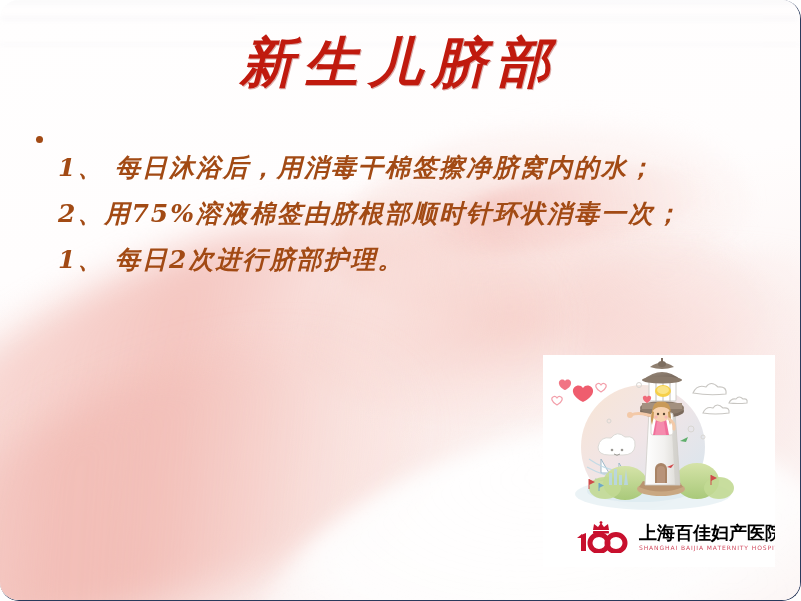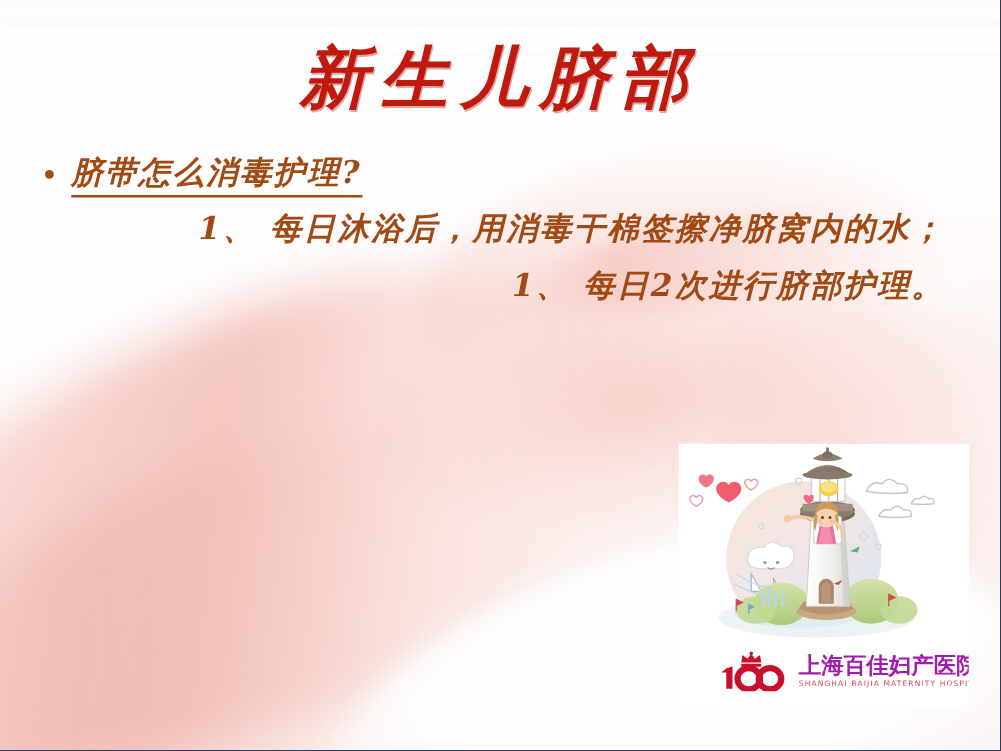"新生儿脐部" .slide { border-radius: none -> 19px }
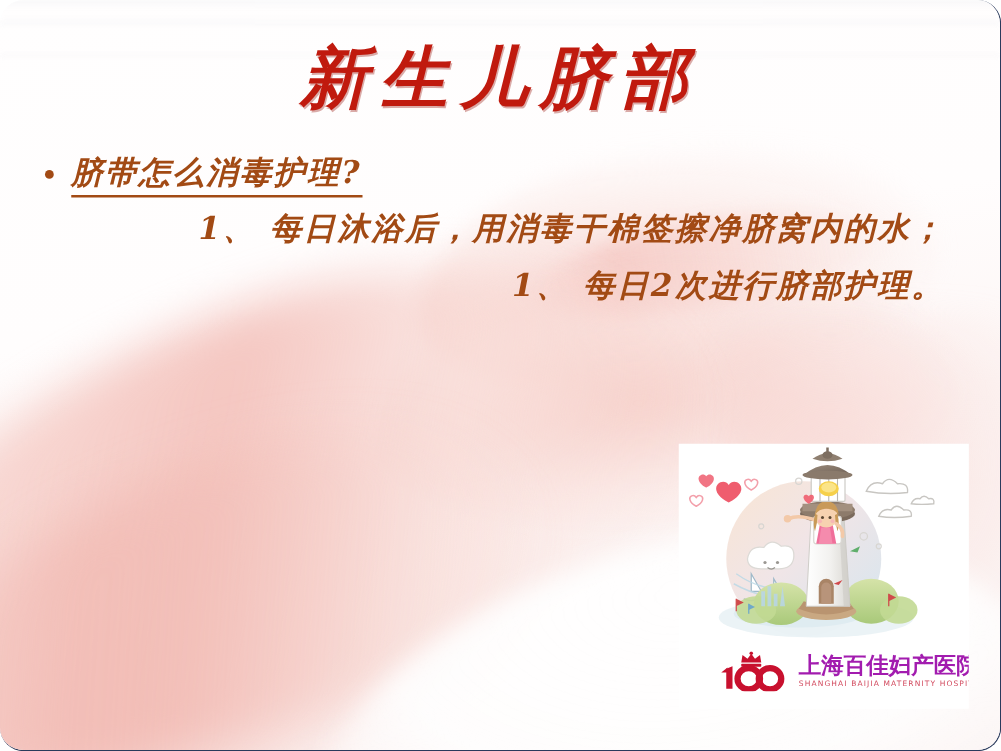"脐带怎么消毒护理?" span.bullet-text { html: <span>脐带怎么消毒护理?</span> -> none }
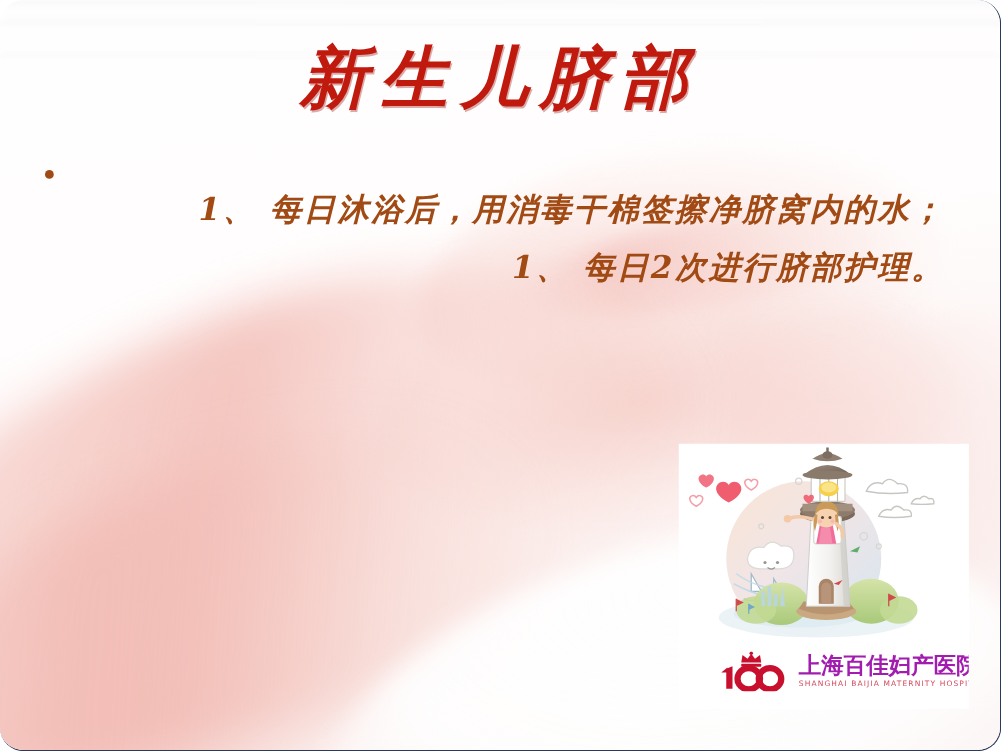"1、 每日沐浴后，用消毒干棉签擦净脐窝内的水；" .item { text-align: right -> none }
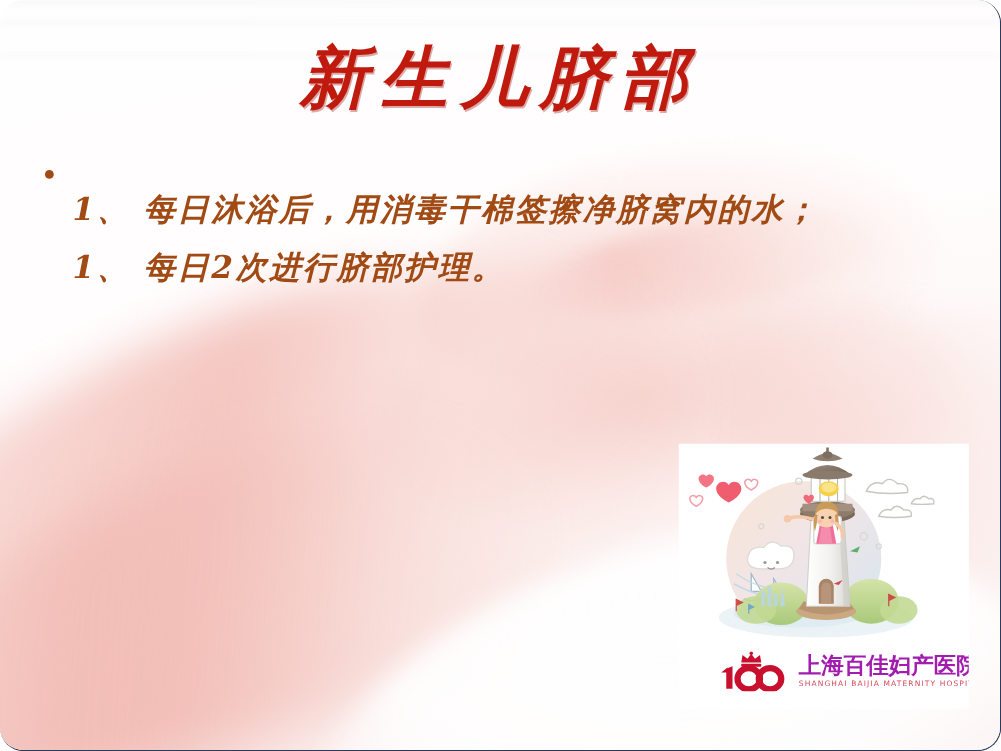"2、用75%溶液棉签由脐根部顺时针环状消毒一次；" div.item { html: none -> <div>2、用75%溶液棉签由脐根部顺时针环状消毒一次；</div> }
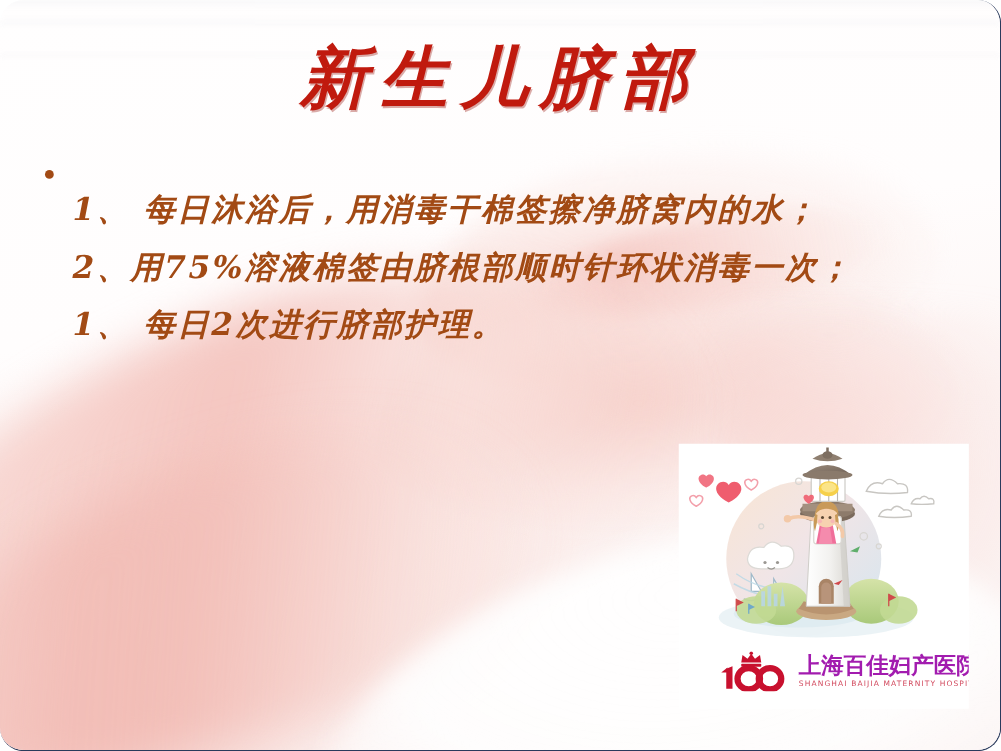"上海百佳妇产医院" .brand-cn { color: #a21caf -> #000000 }
